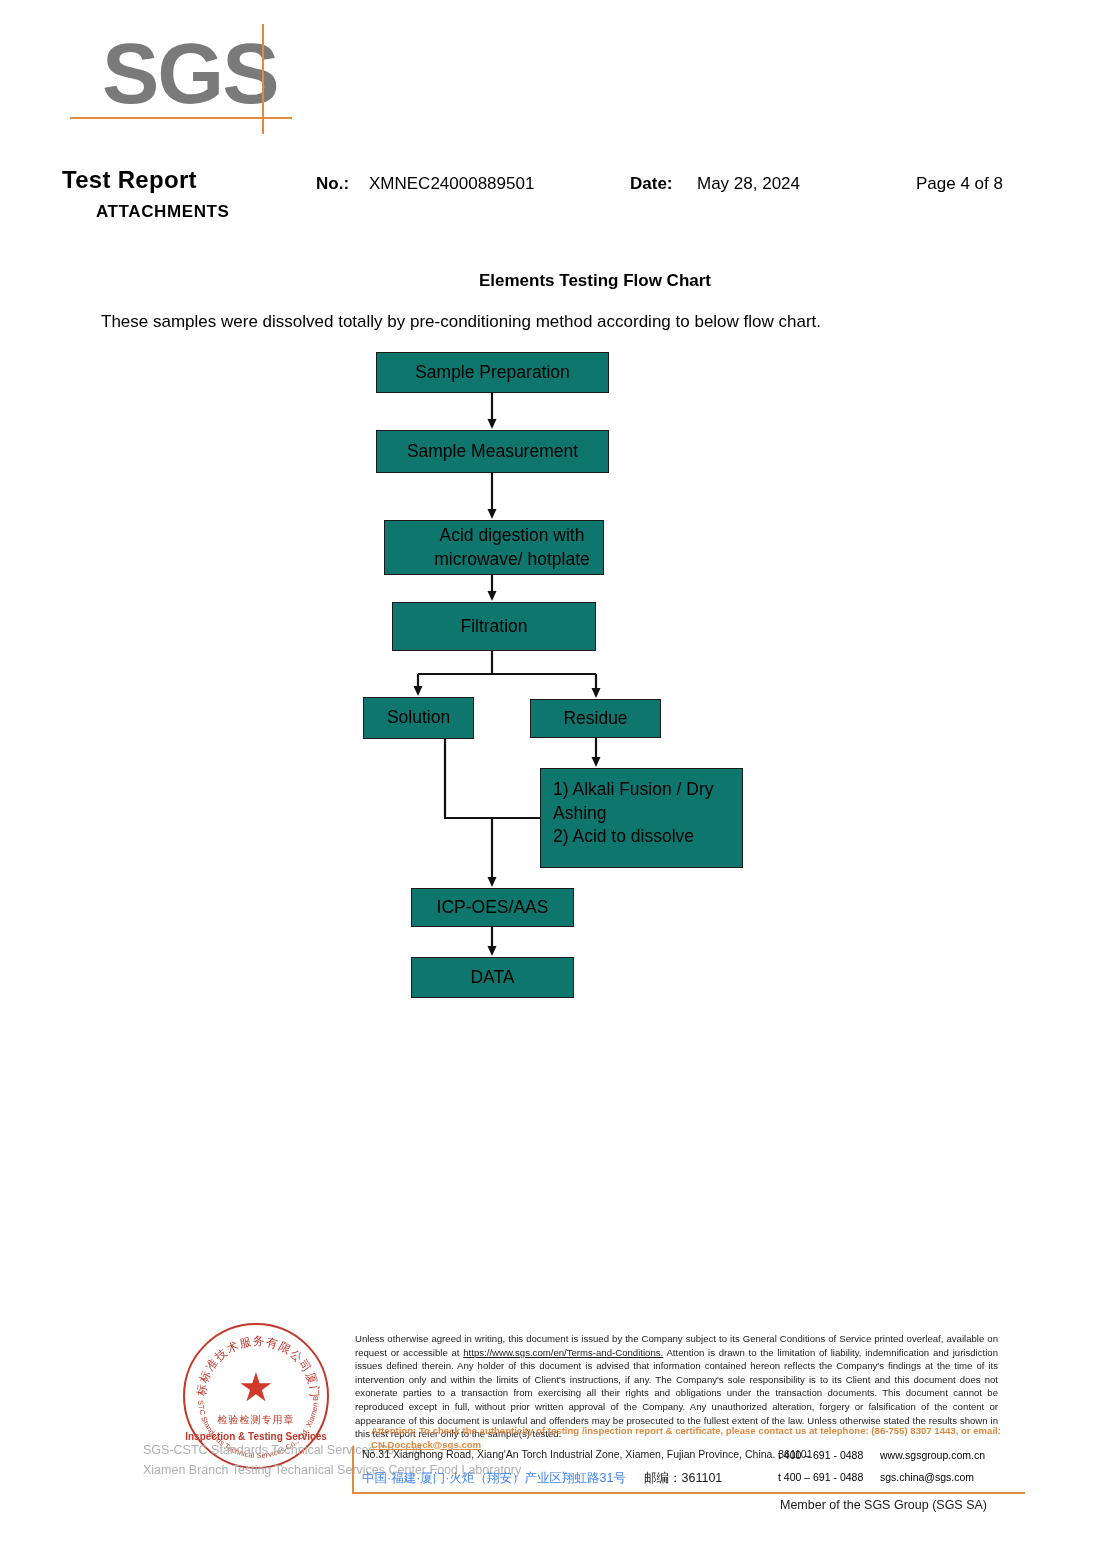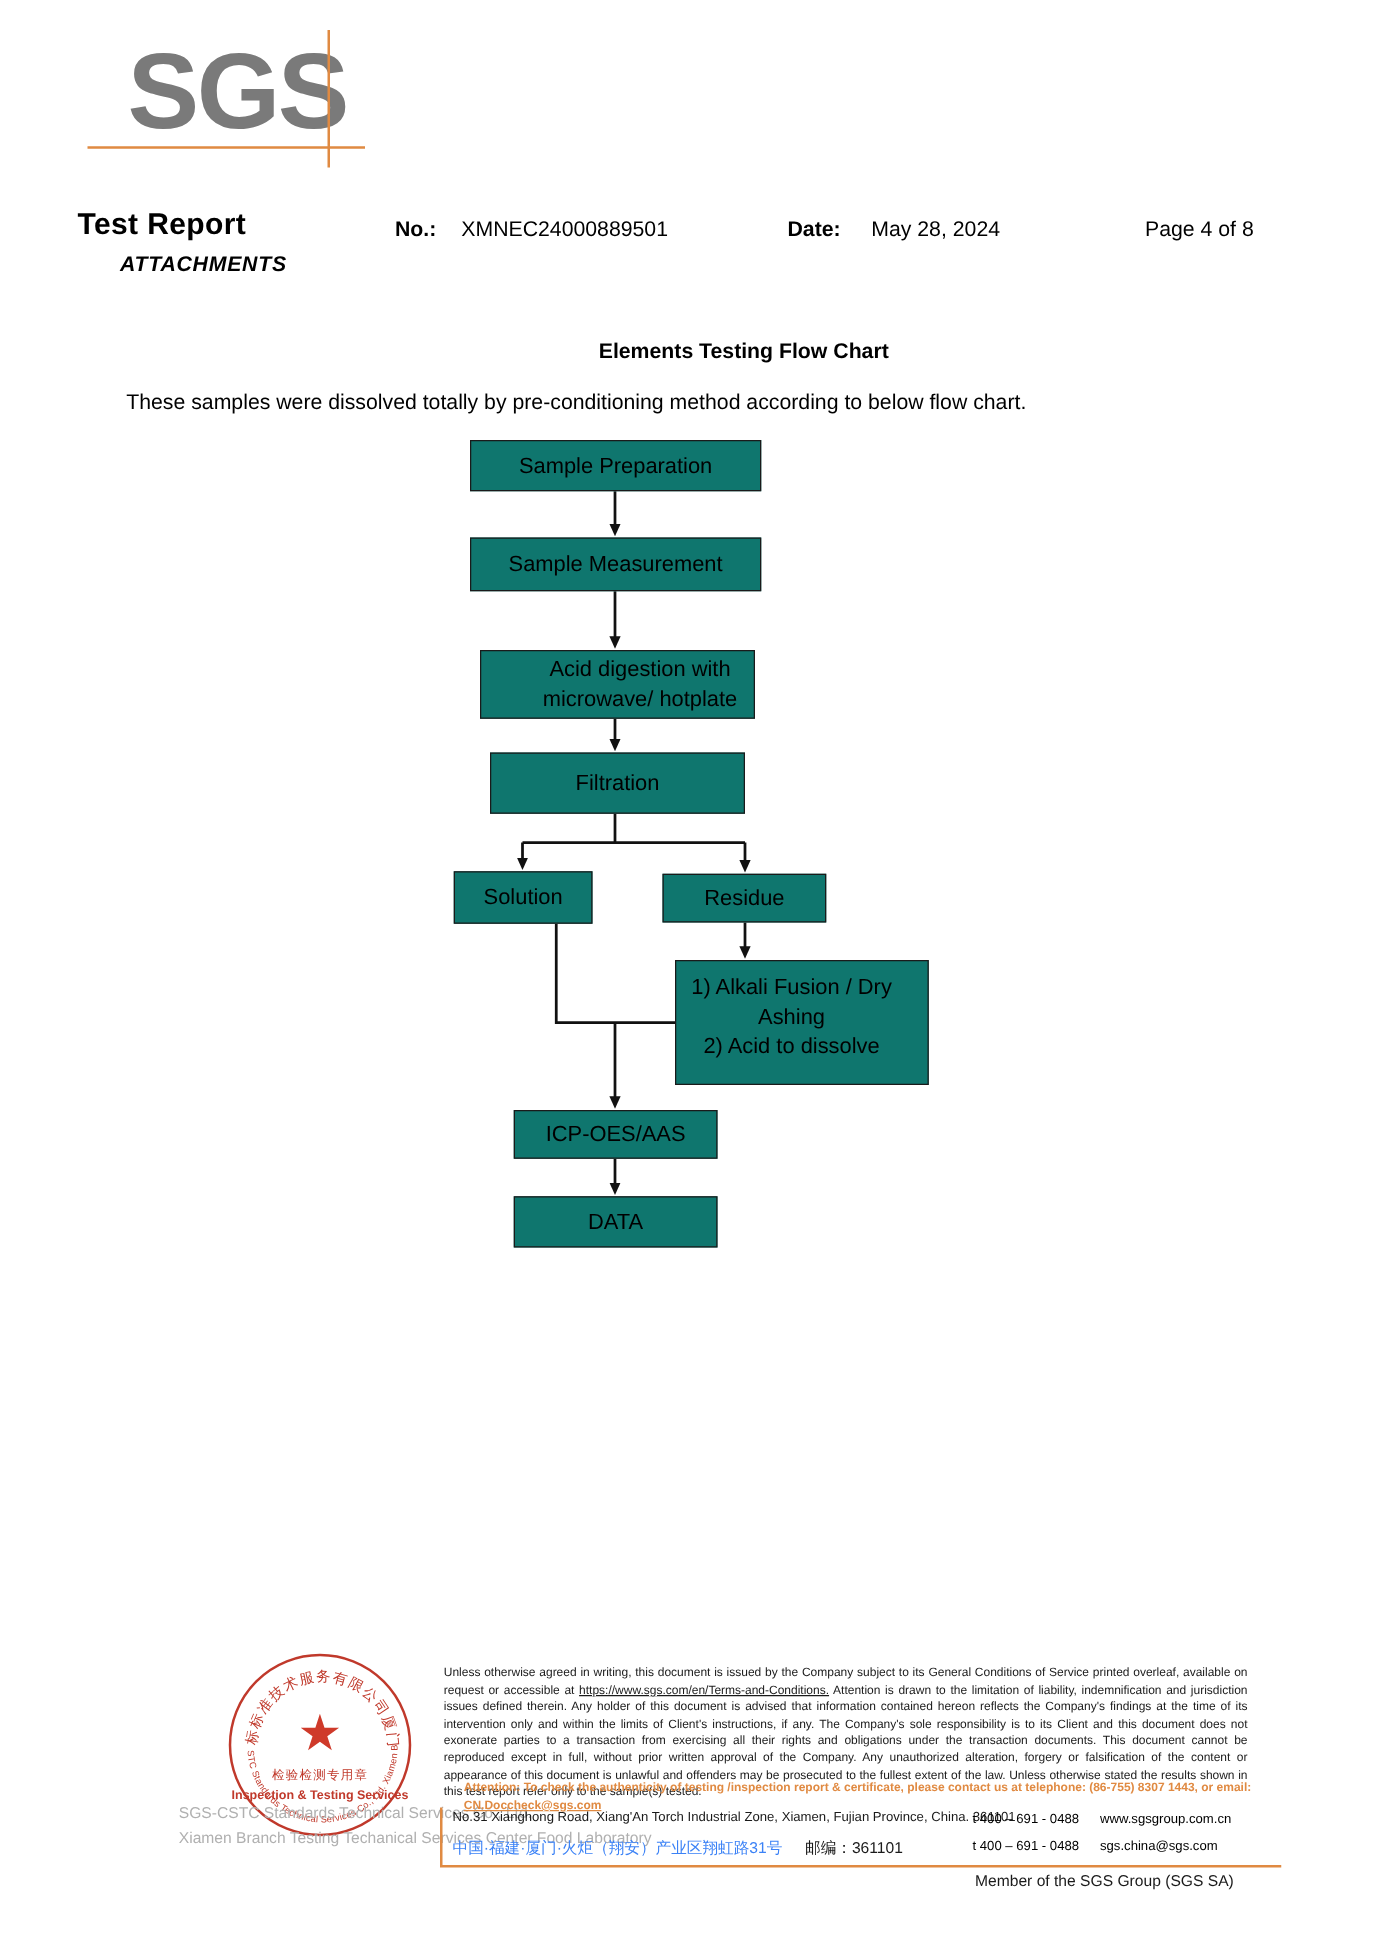"ATTACHMENTS" .hdr-attach { font-style: italic -> none }
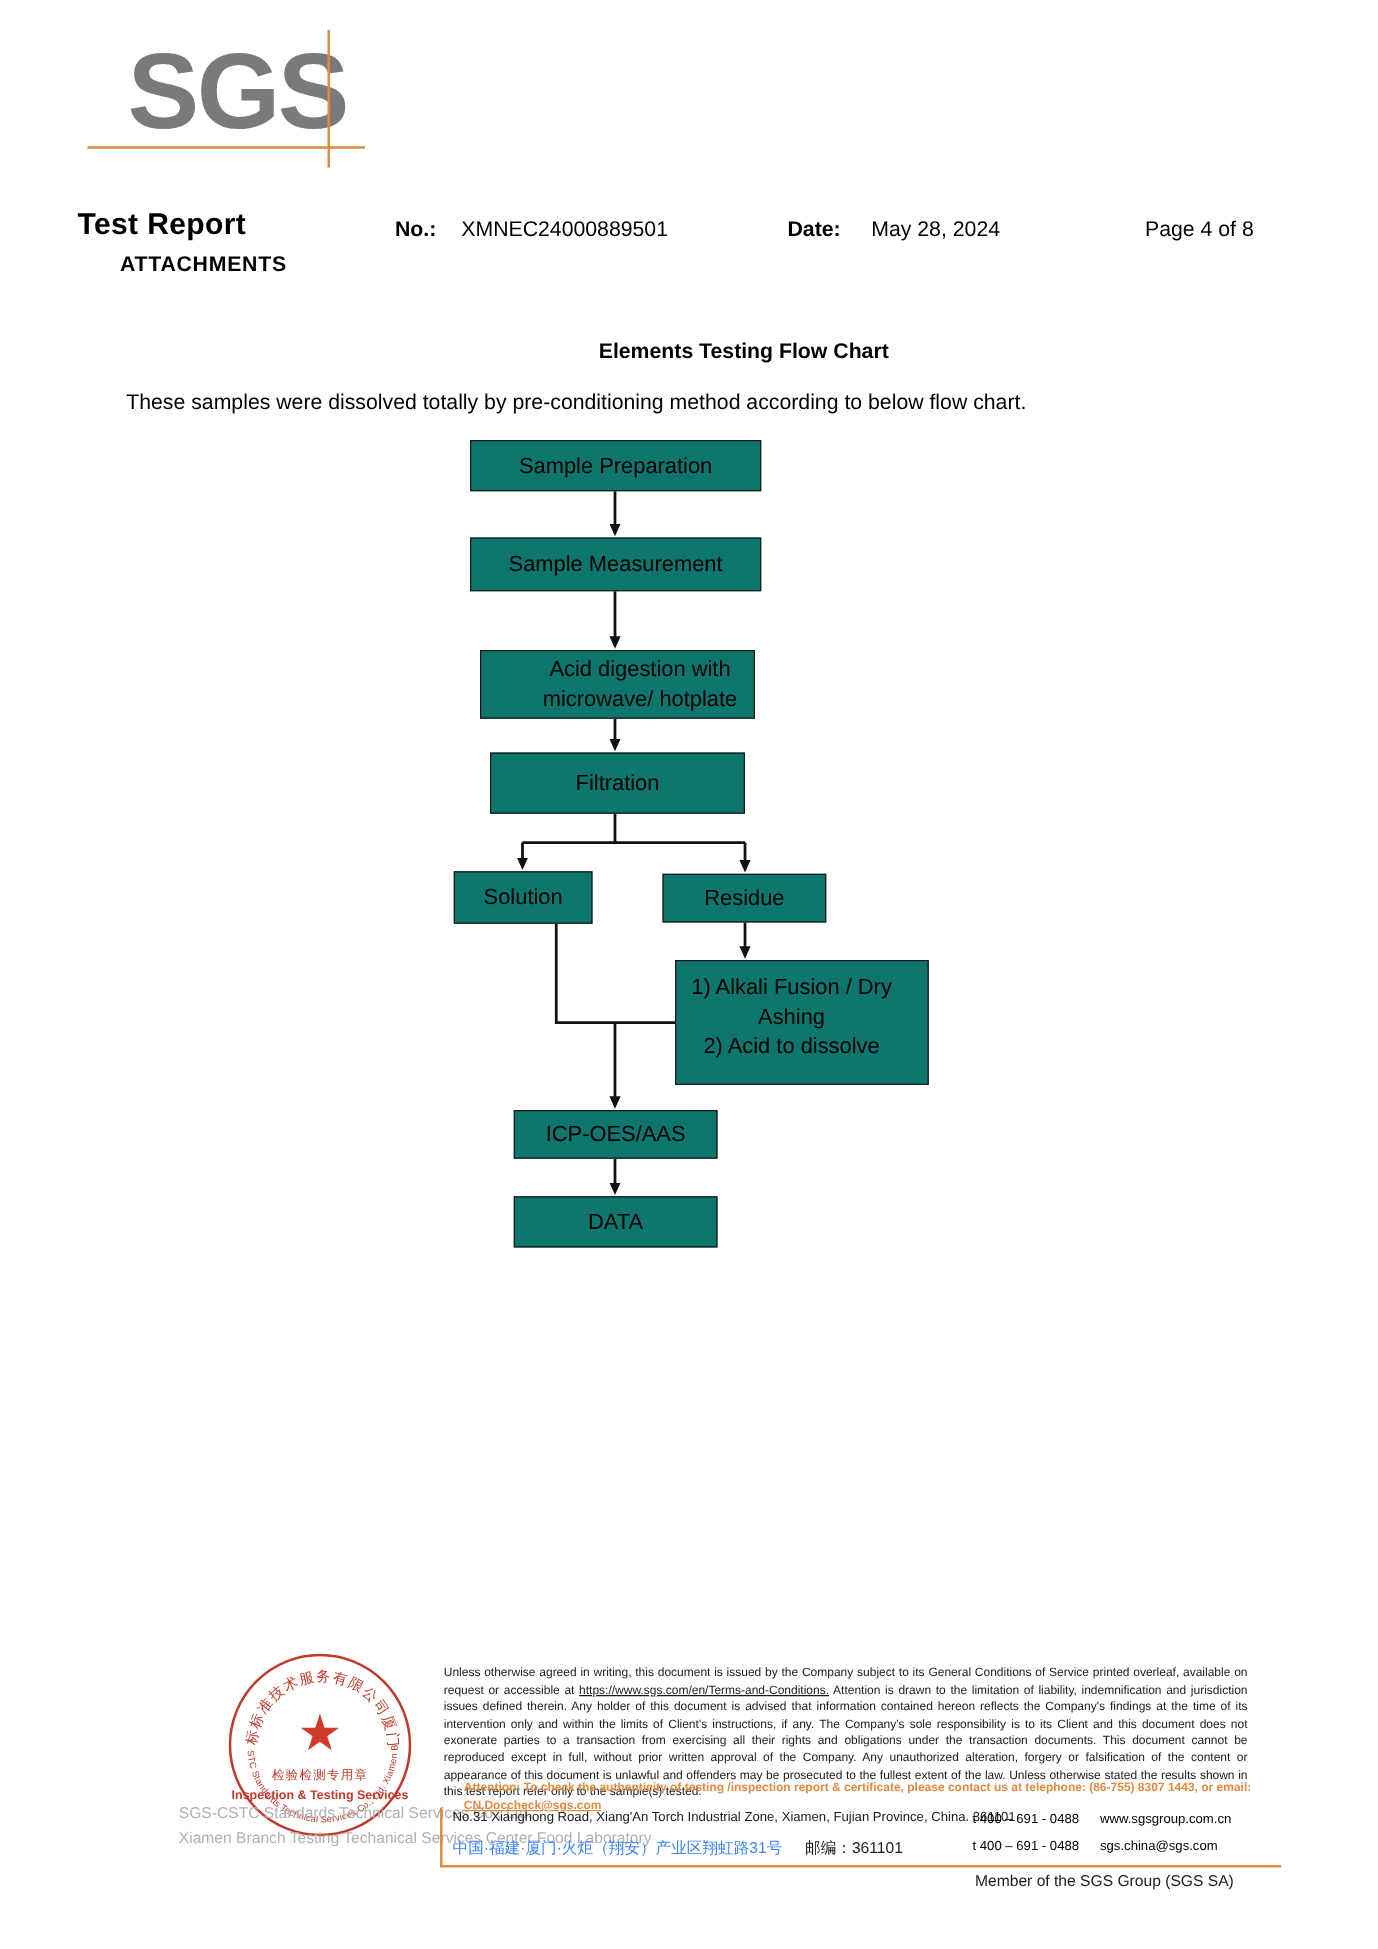"1) Alkali Fusion / Dry" div.node { text-align: center -> none }
